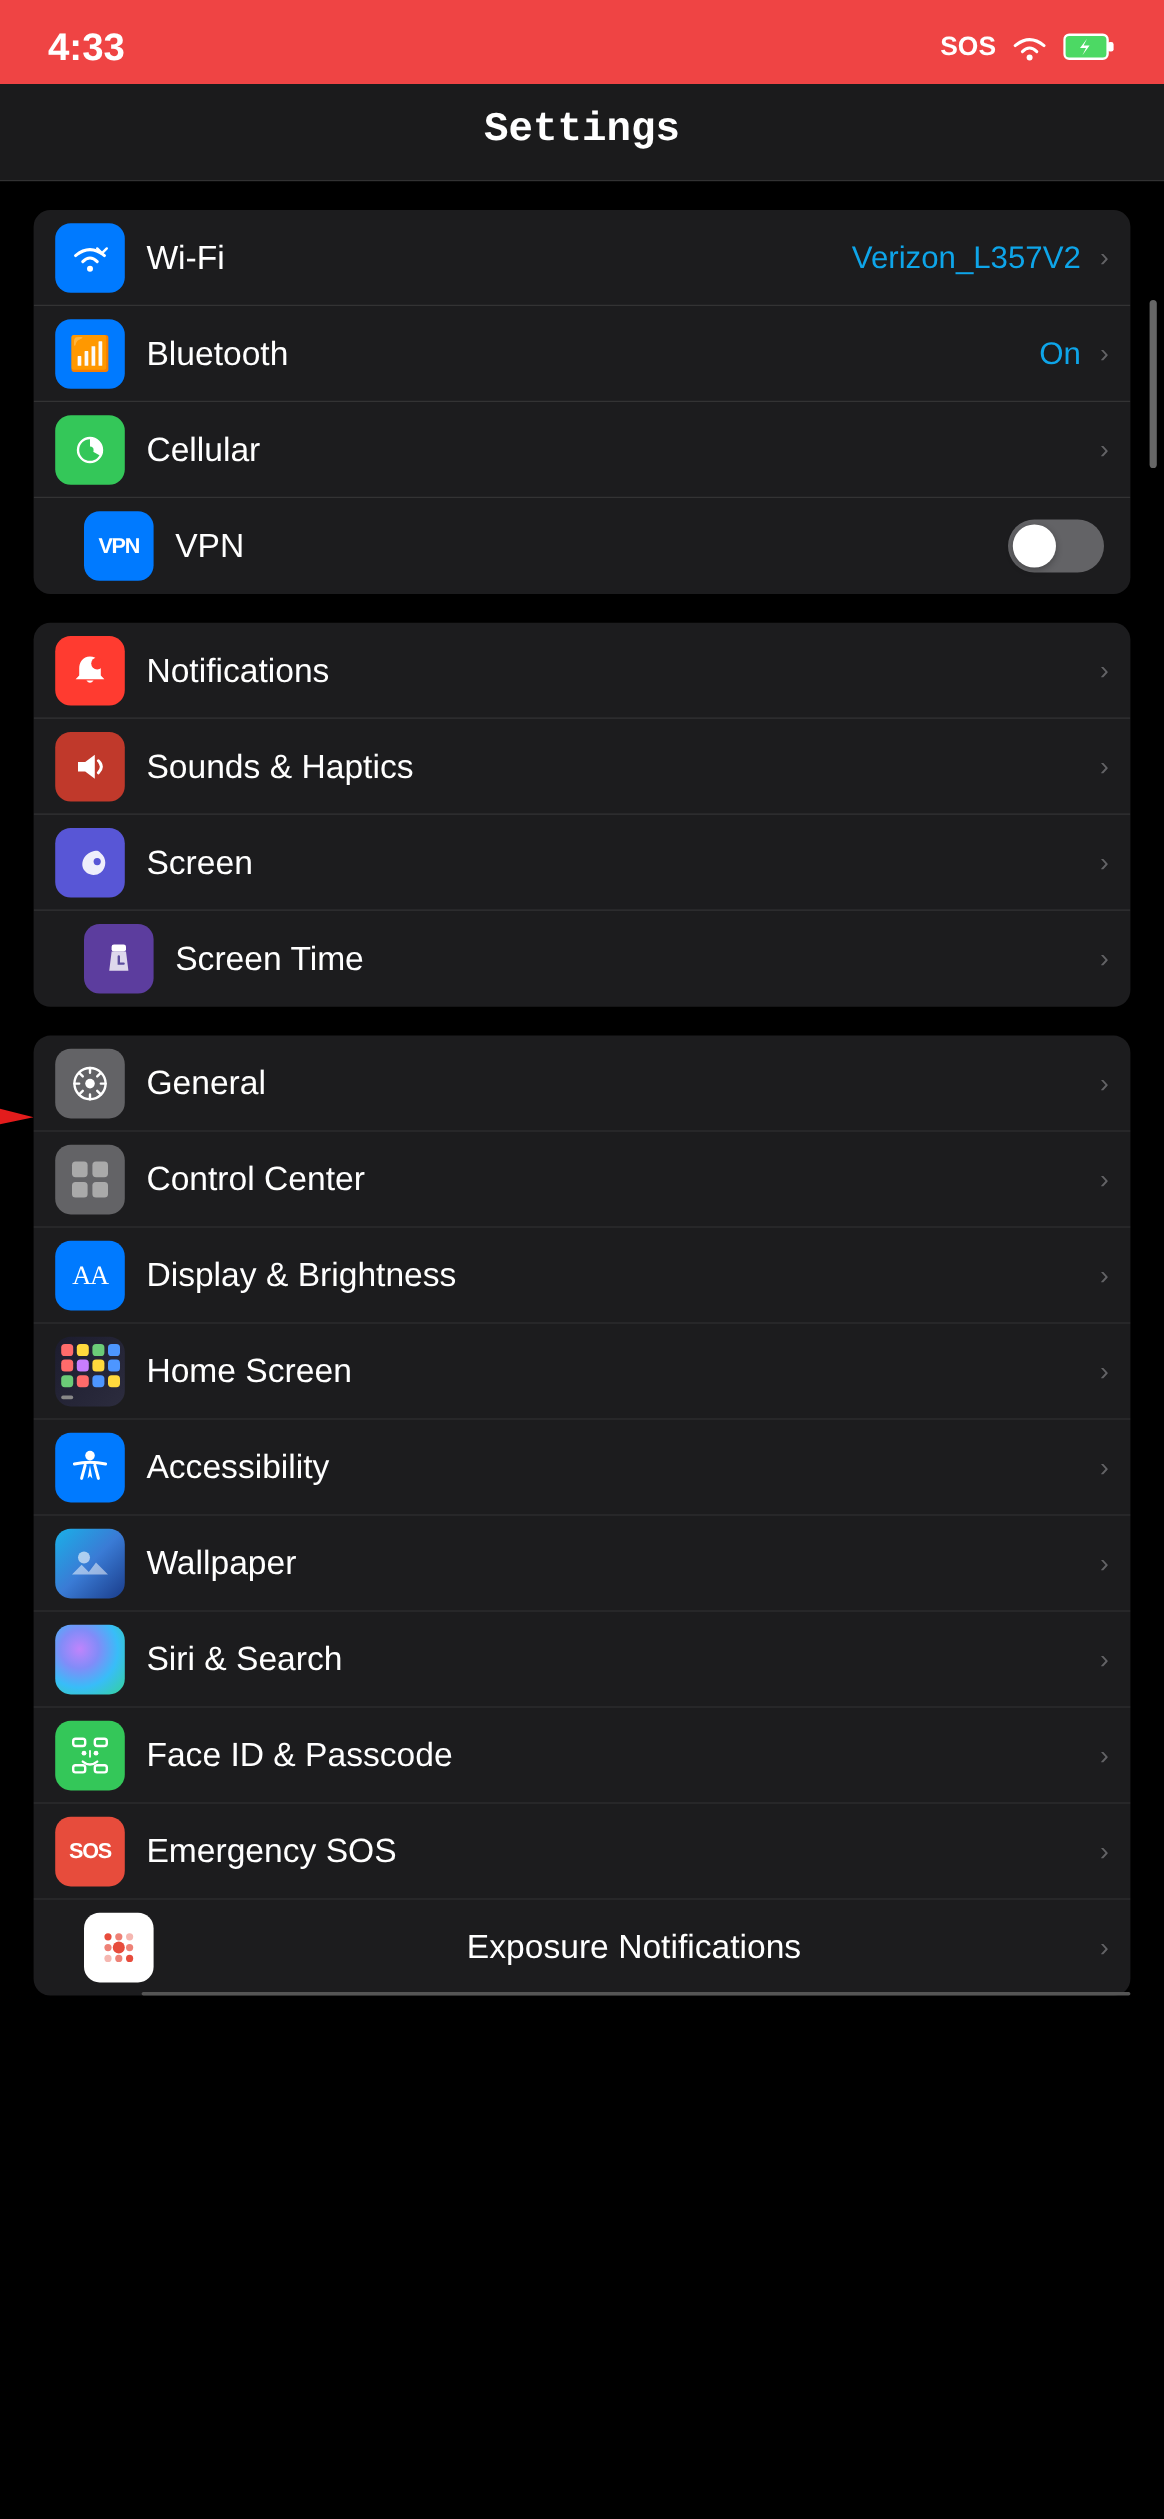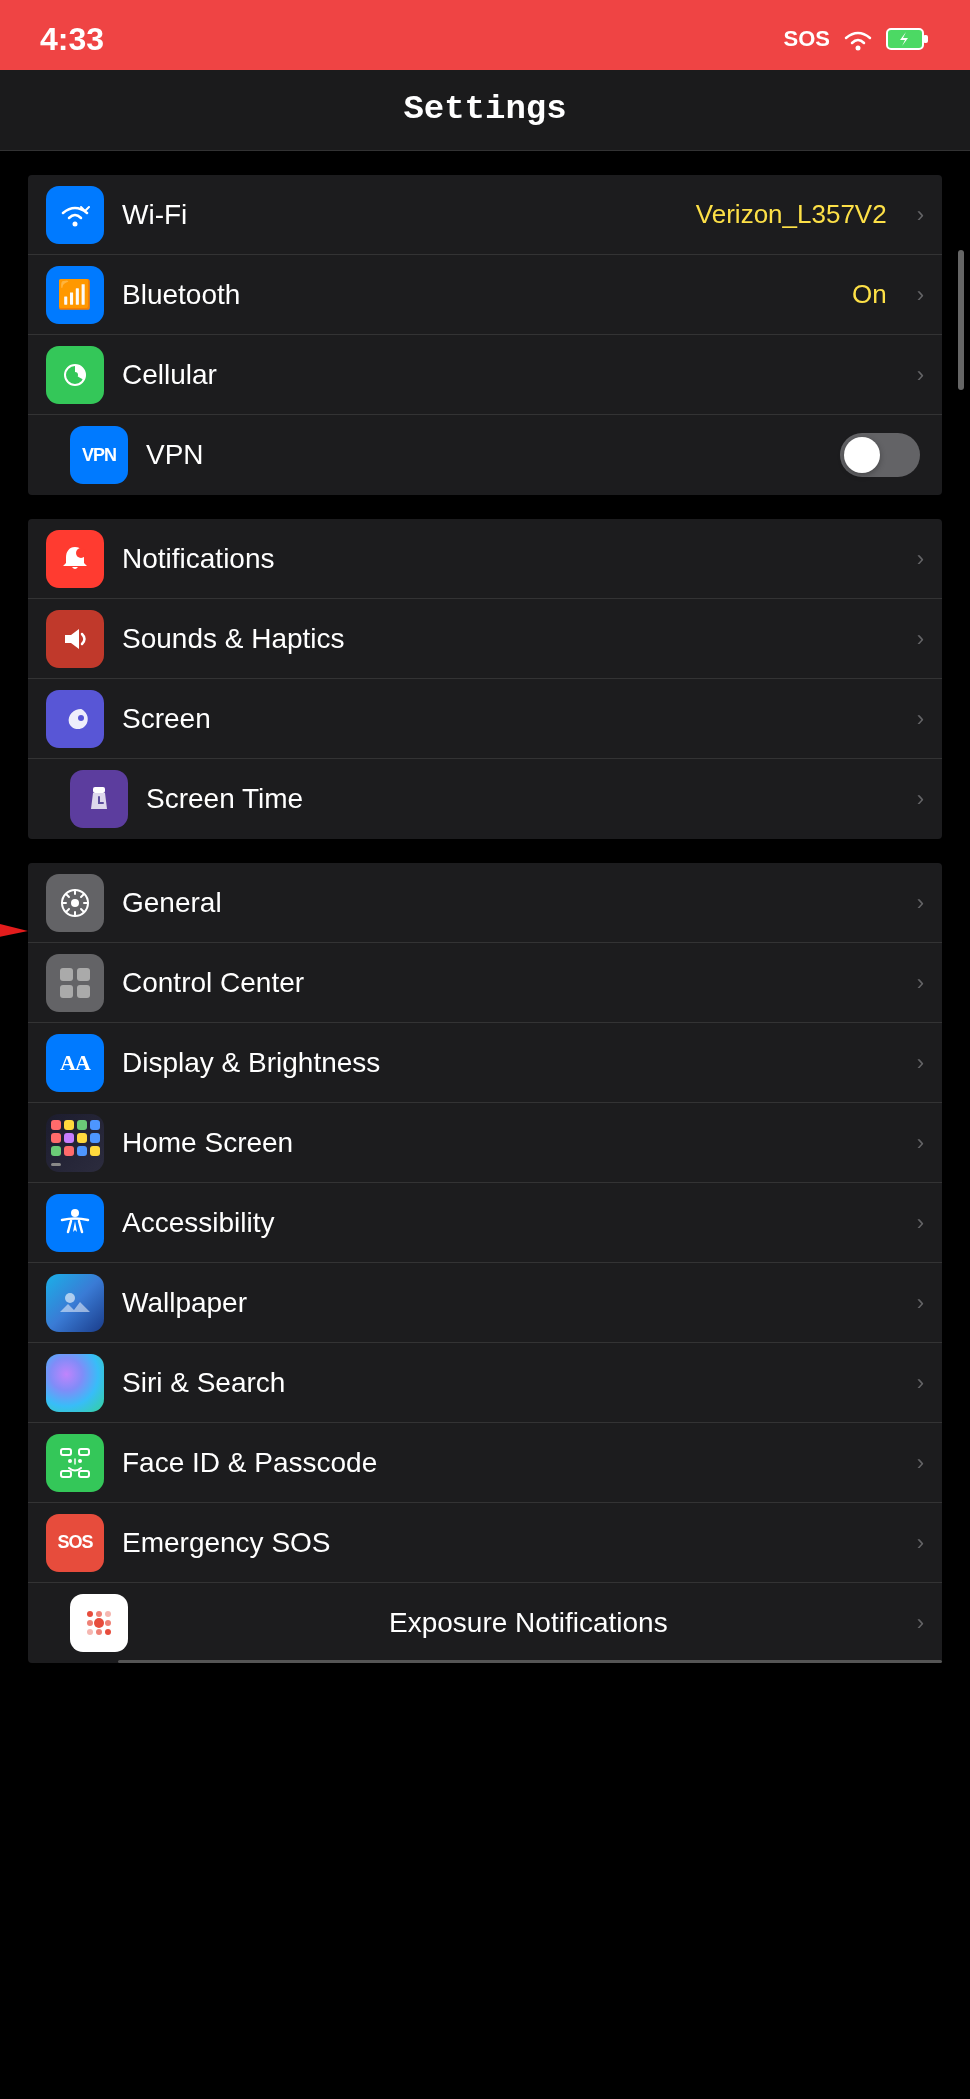"Wi-Fi" .section-group { border-radius: 4px -> 14px }
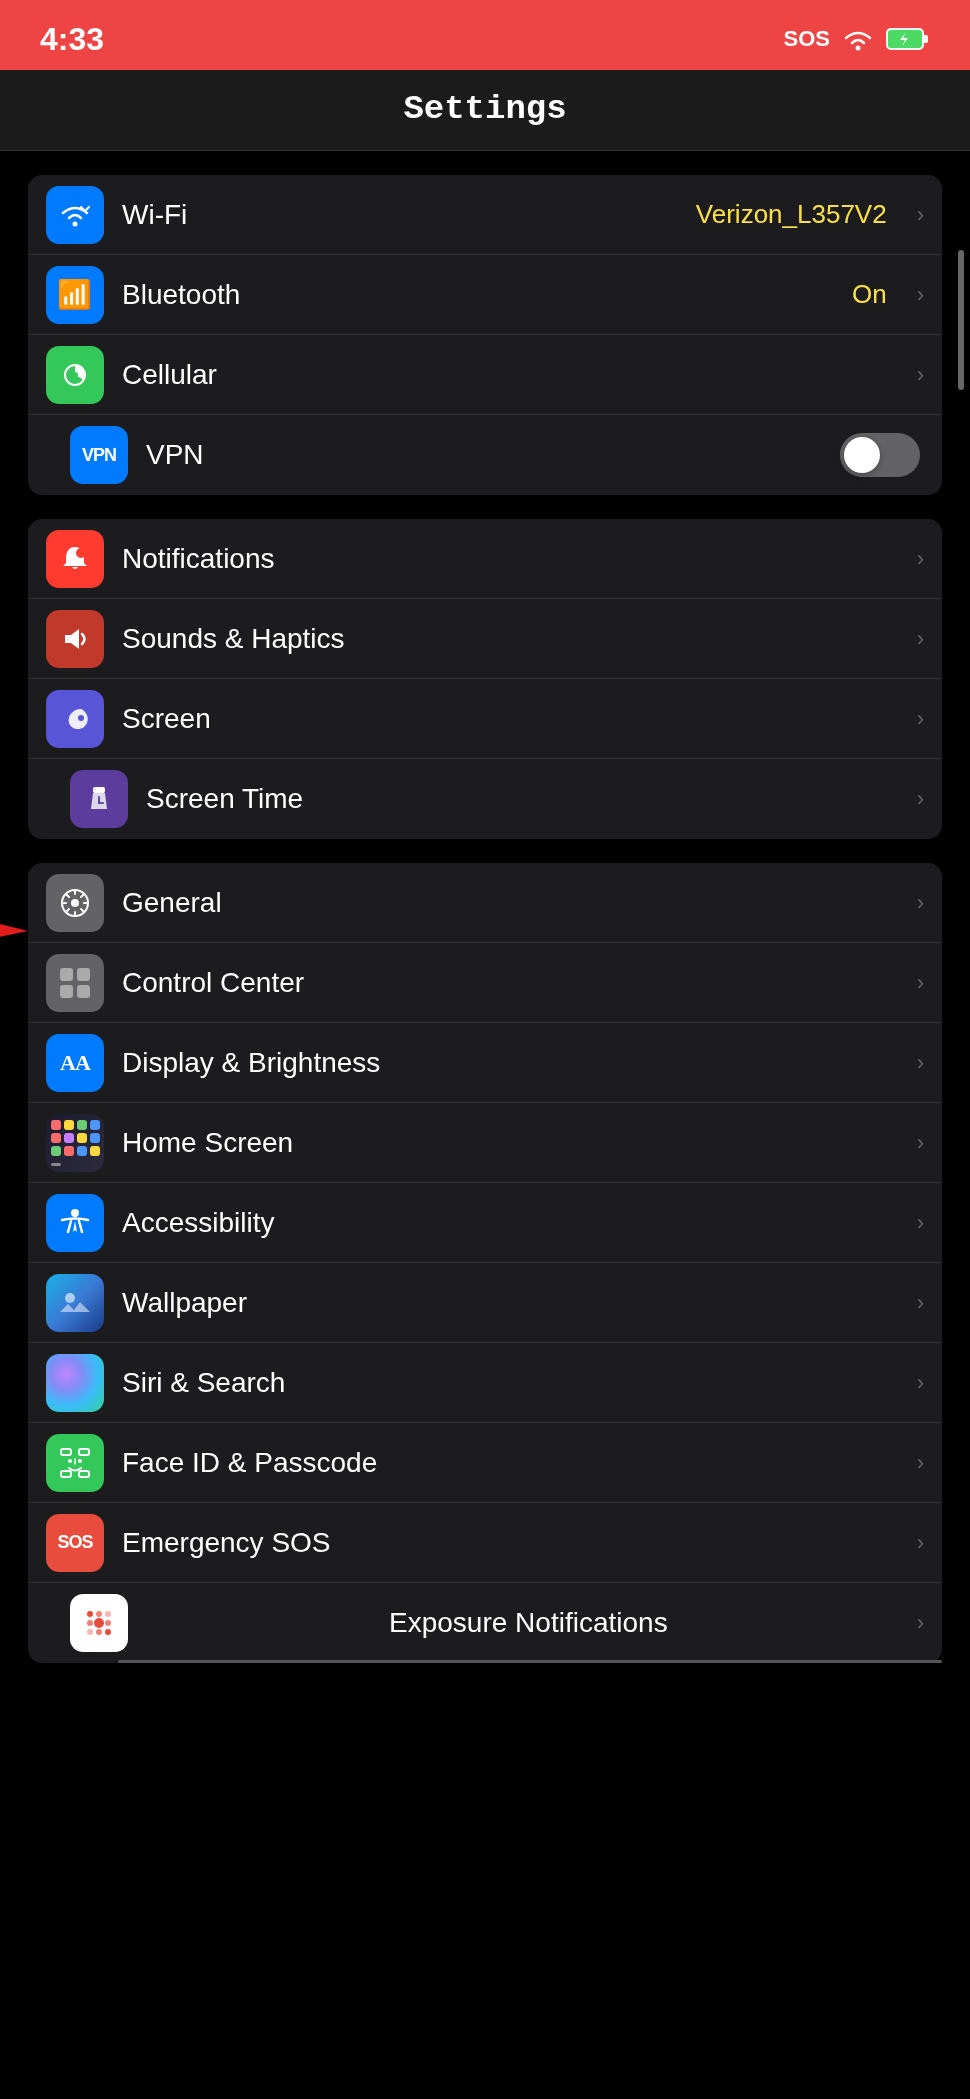"Verizon_L357V2" .row-value { color: #fde047 -> #0ea5e9; margin-right: 24px -> 10px }
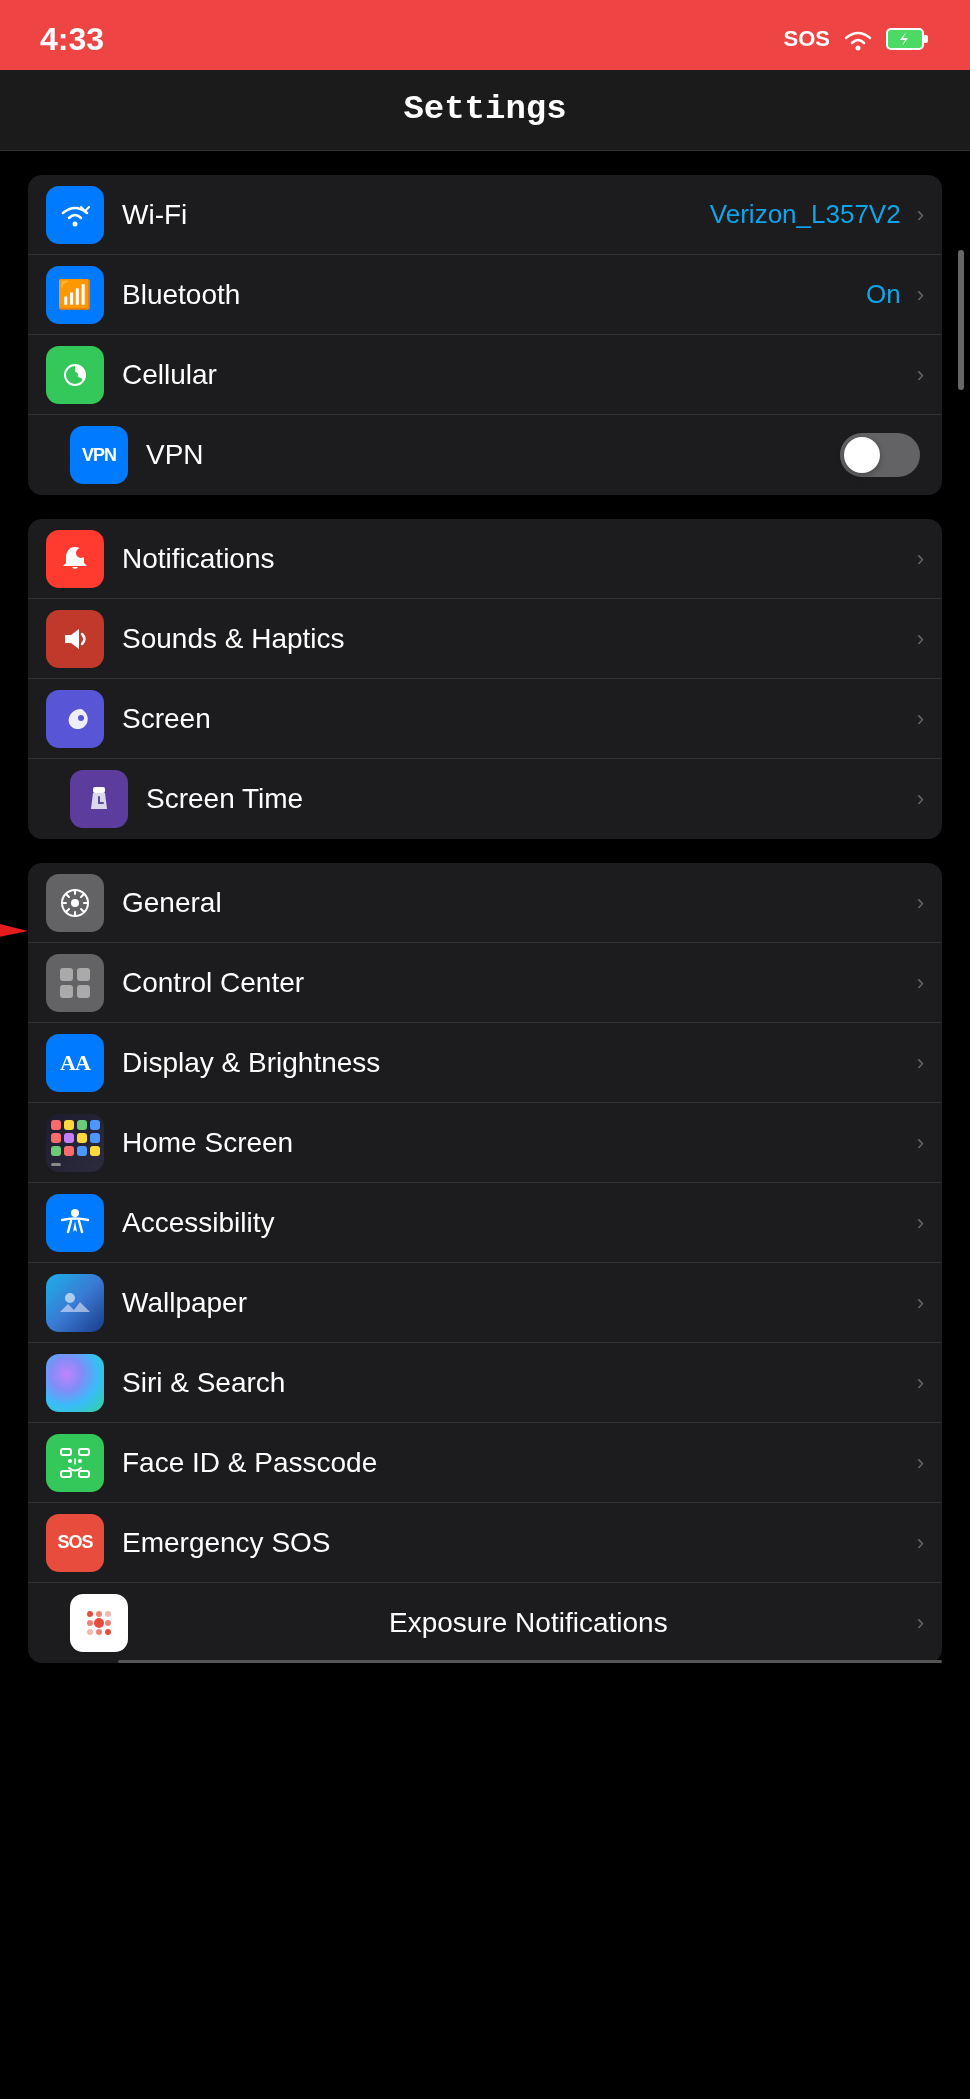"AA" div.row-icon { font-weight: 700 -> 400 }
